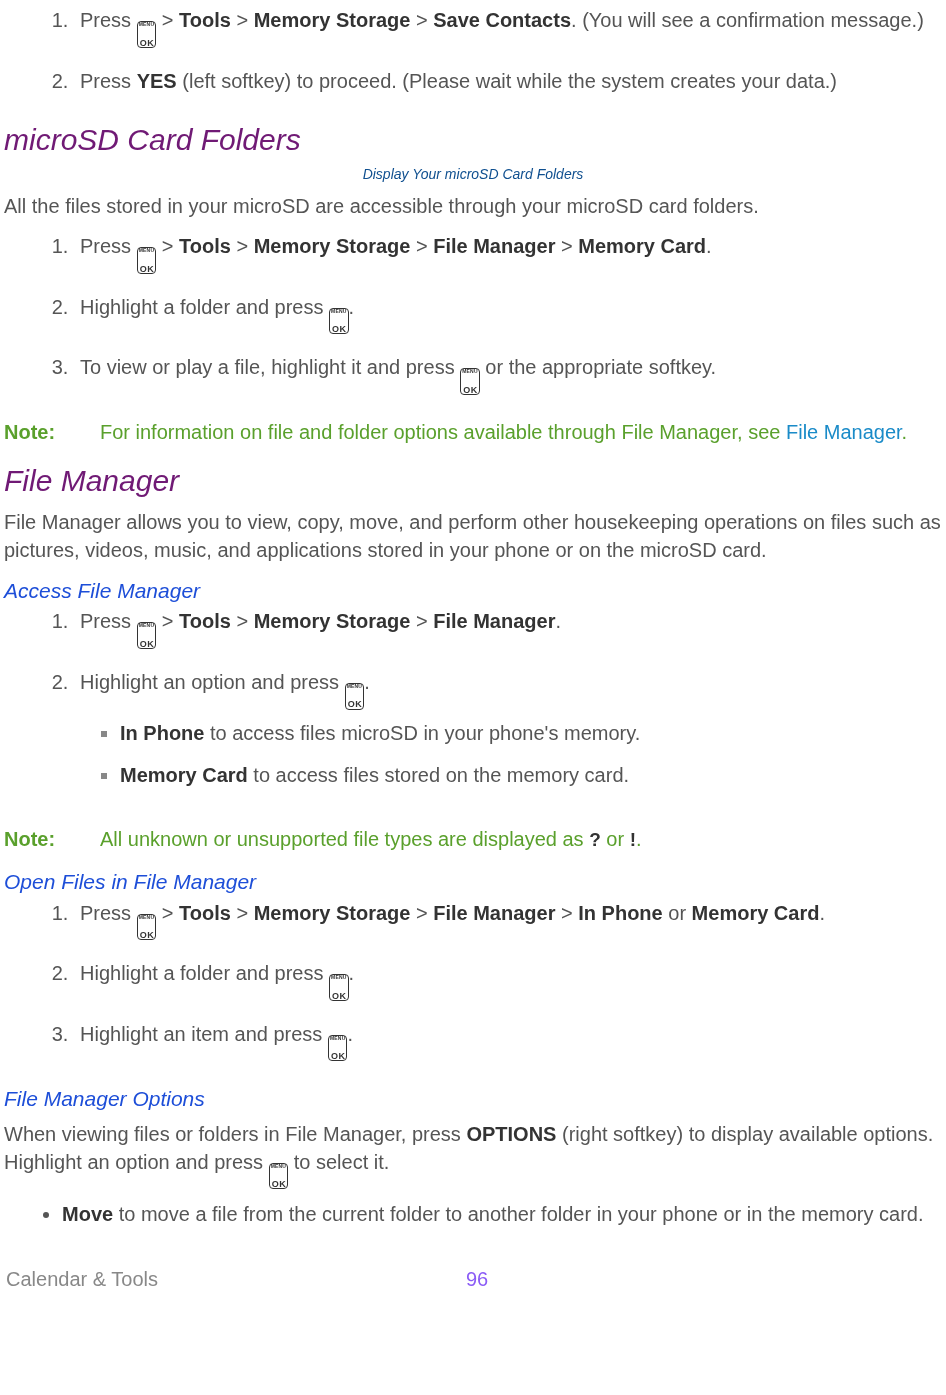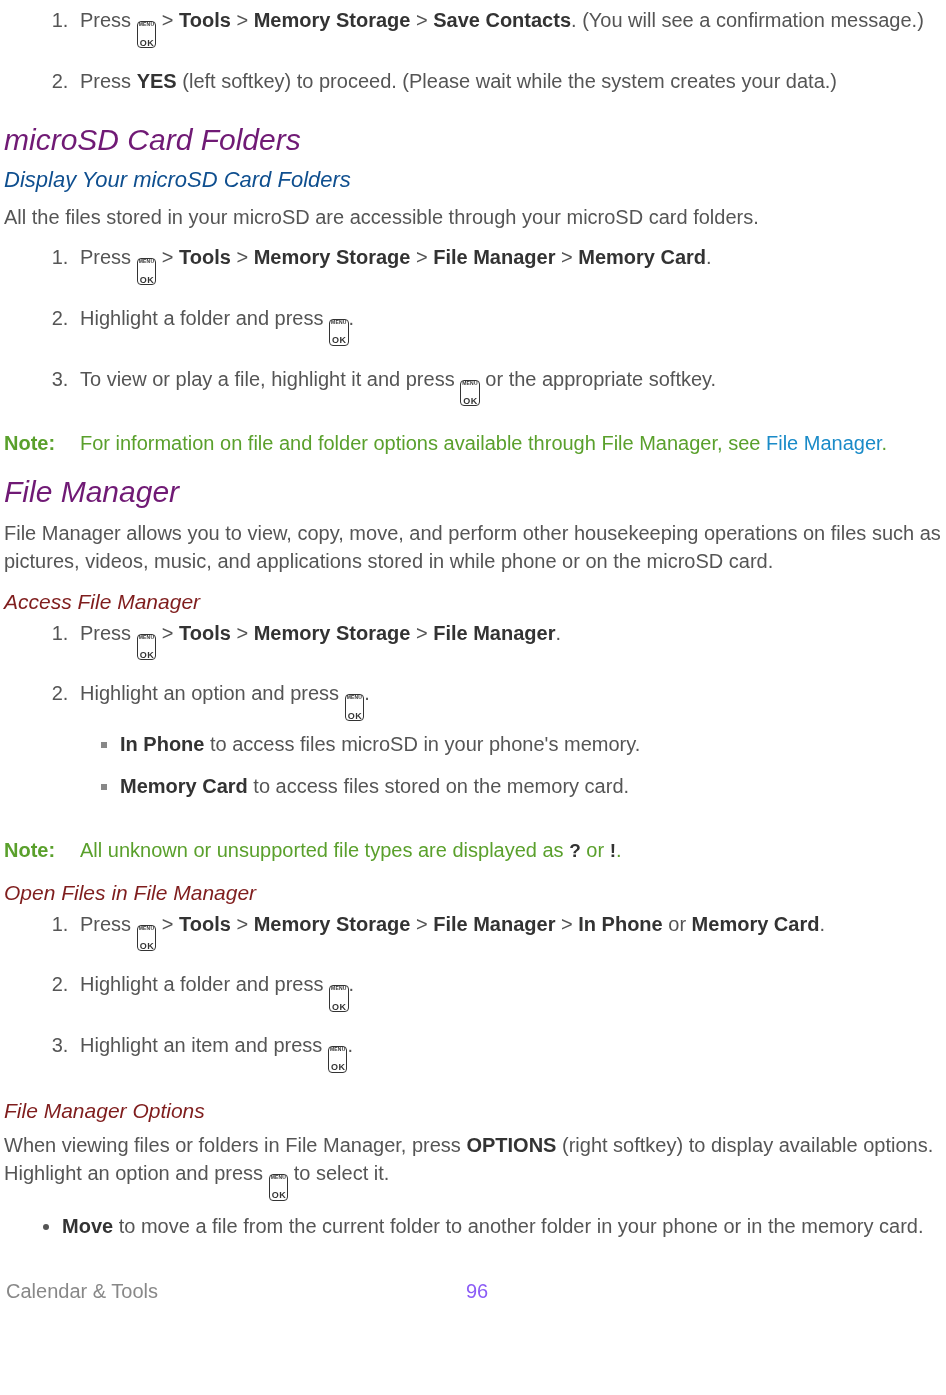"Display Your microSD Card Folders" h3 { font-size: 22px -> 14px; text-align: none -> center }
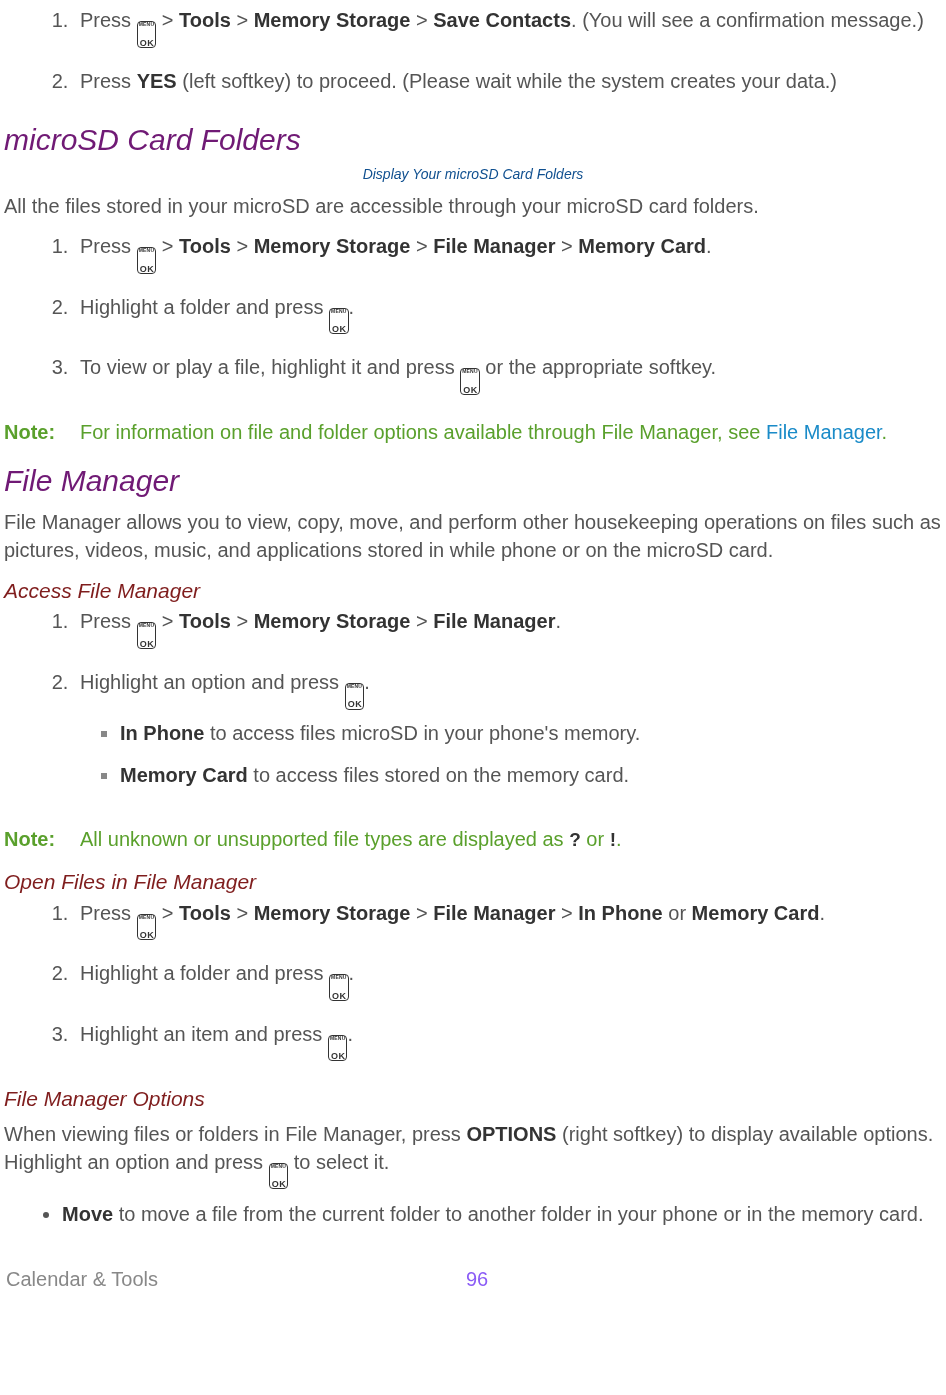"Note:" .note-row { gap: none -> 20px }
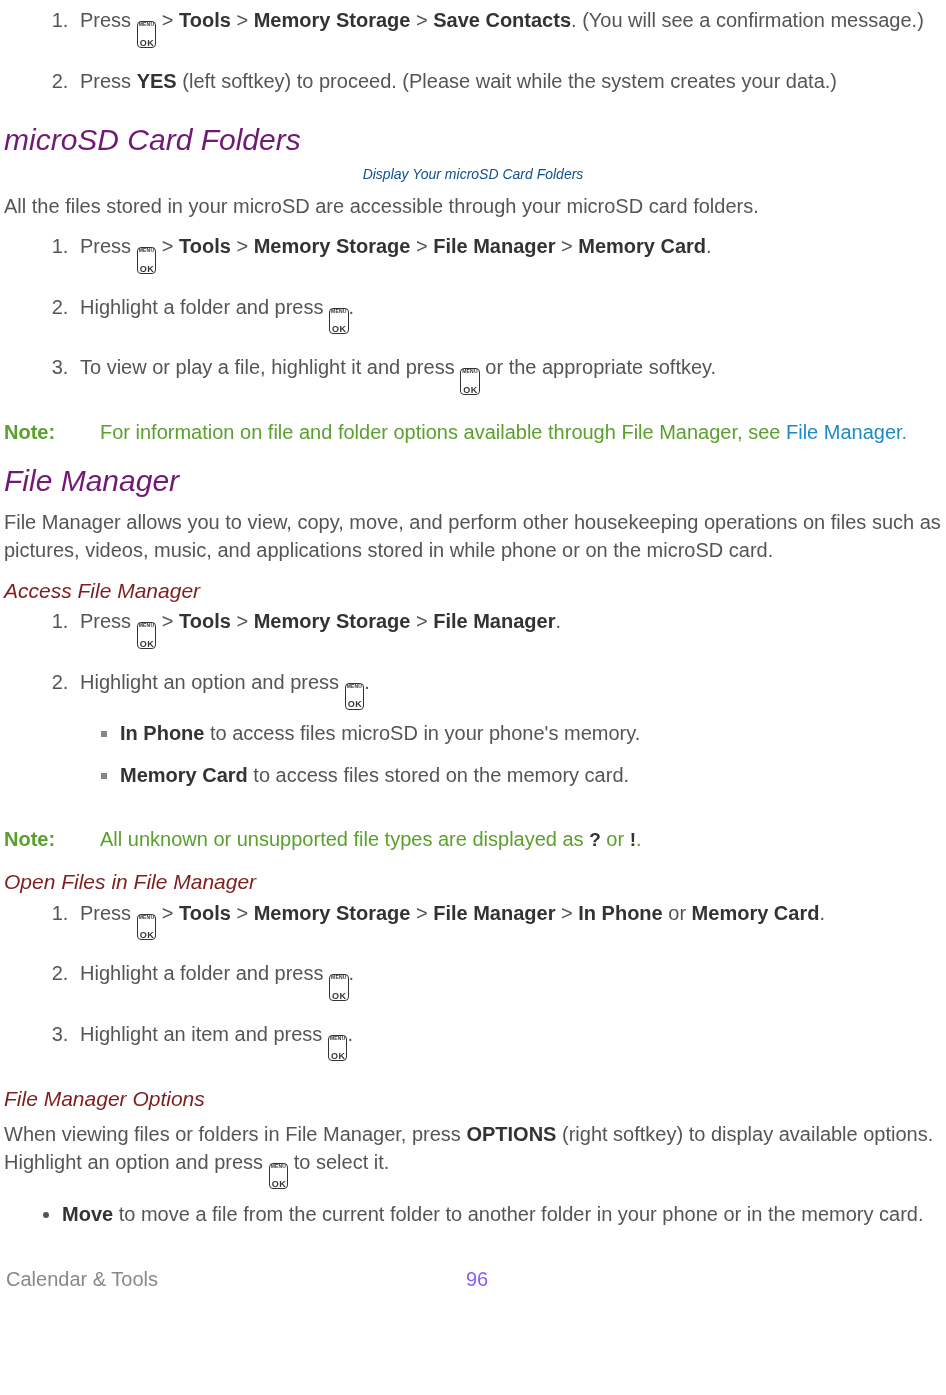"File Manager allows you to" div.body-text { text: while -> your }
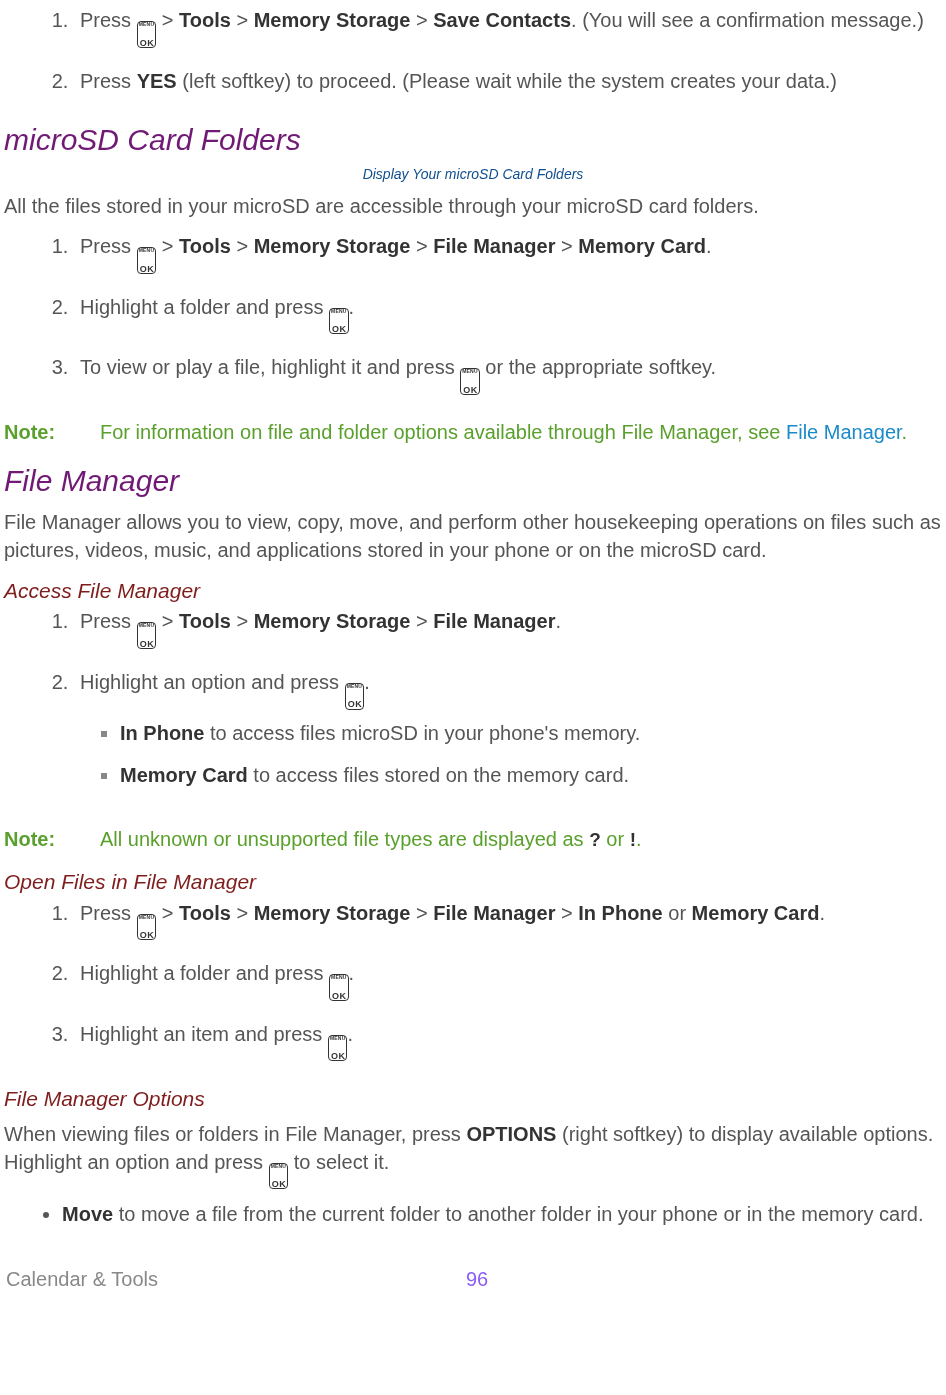"Access File Manager" h4 { color: #7f1d1d -> #1d4ed8 }
